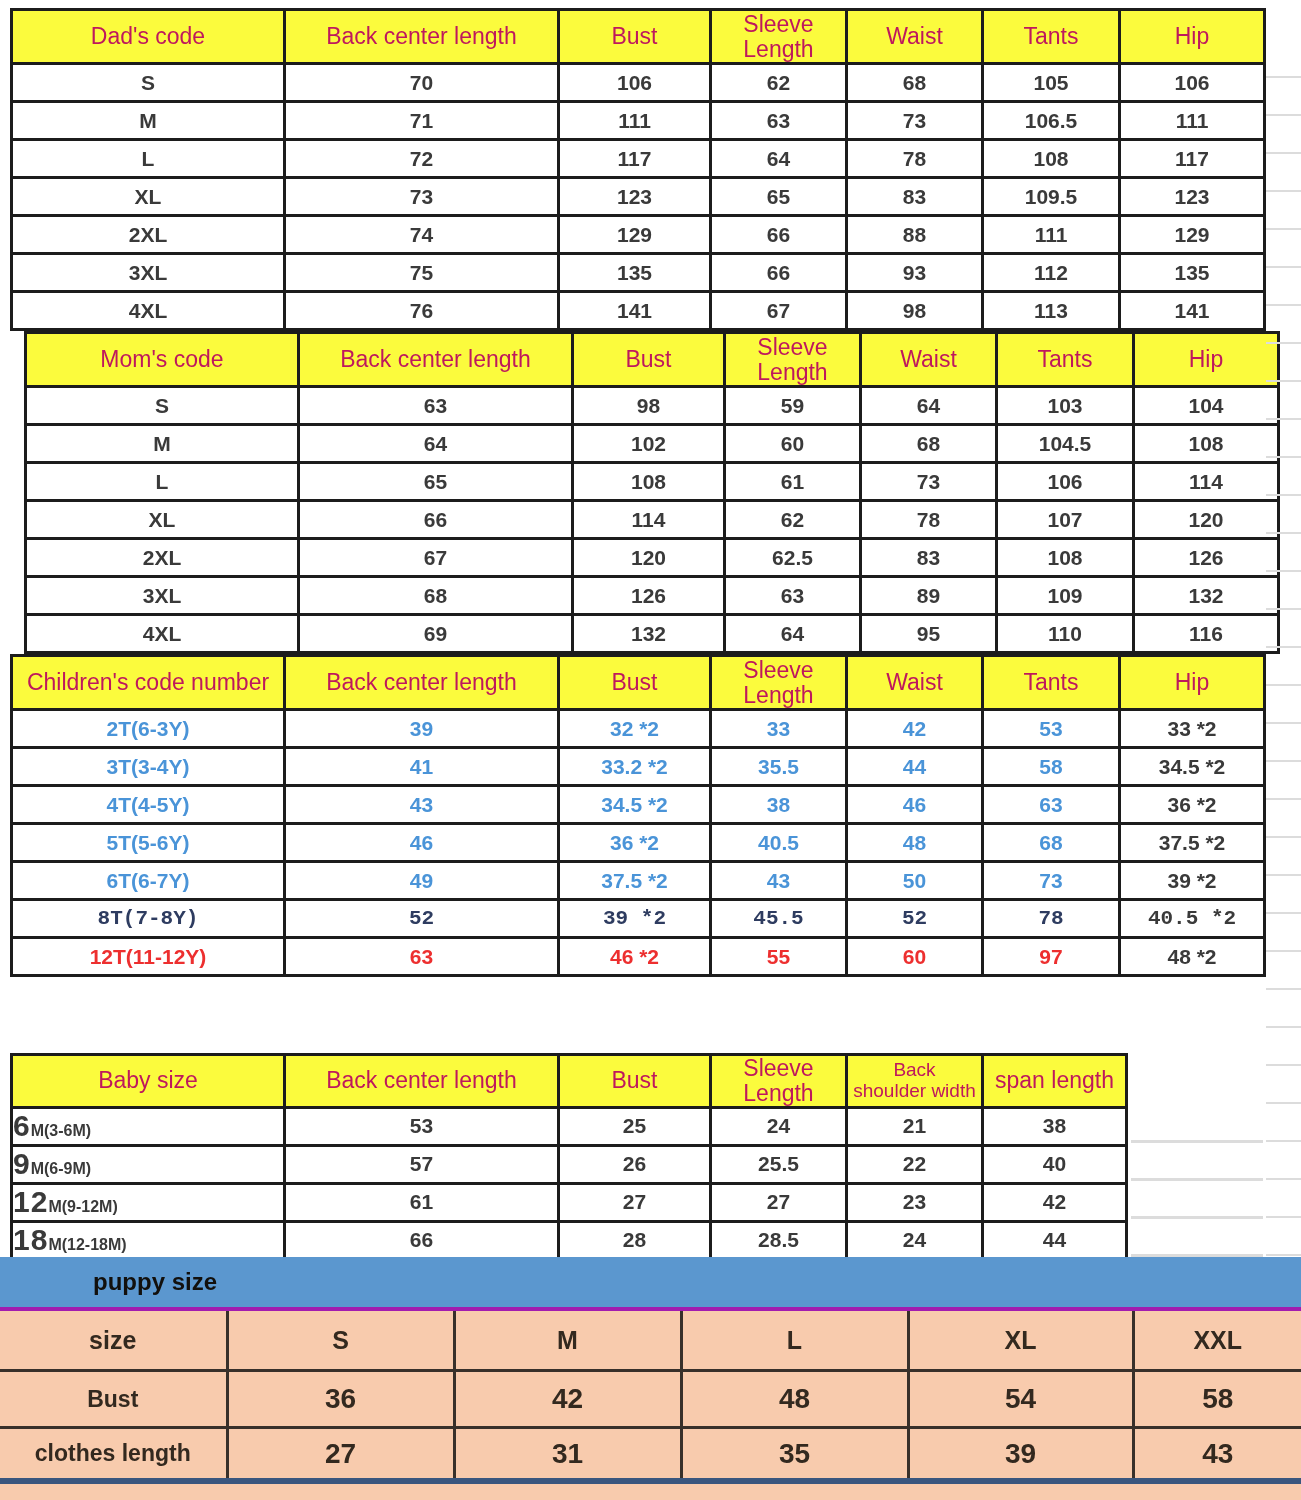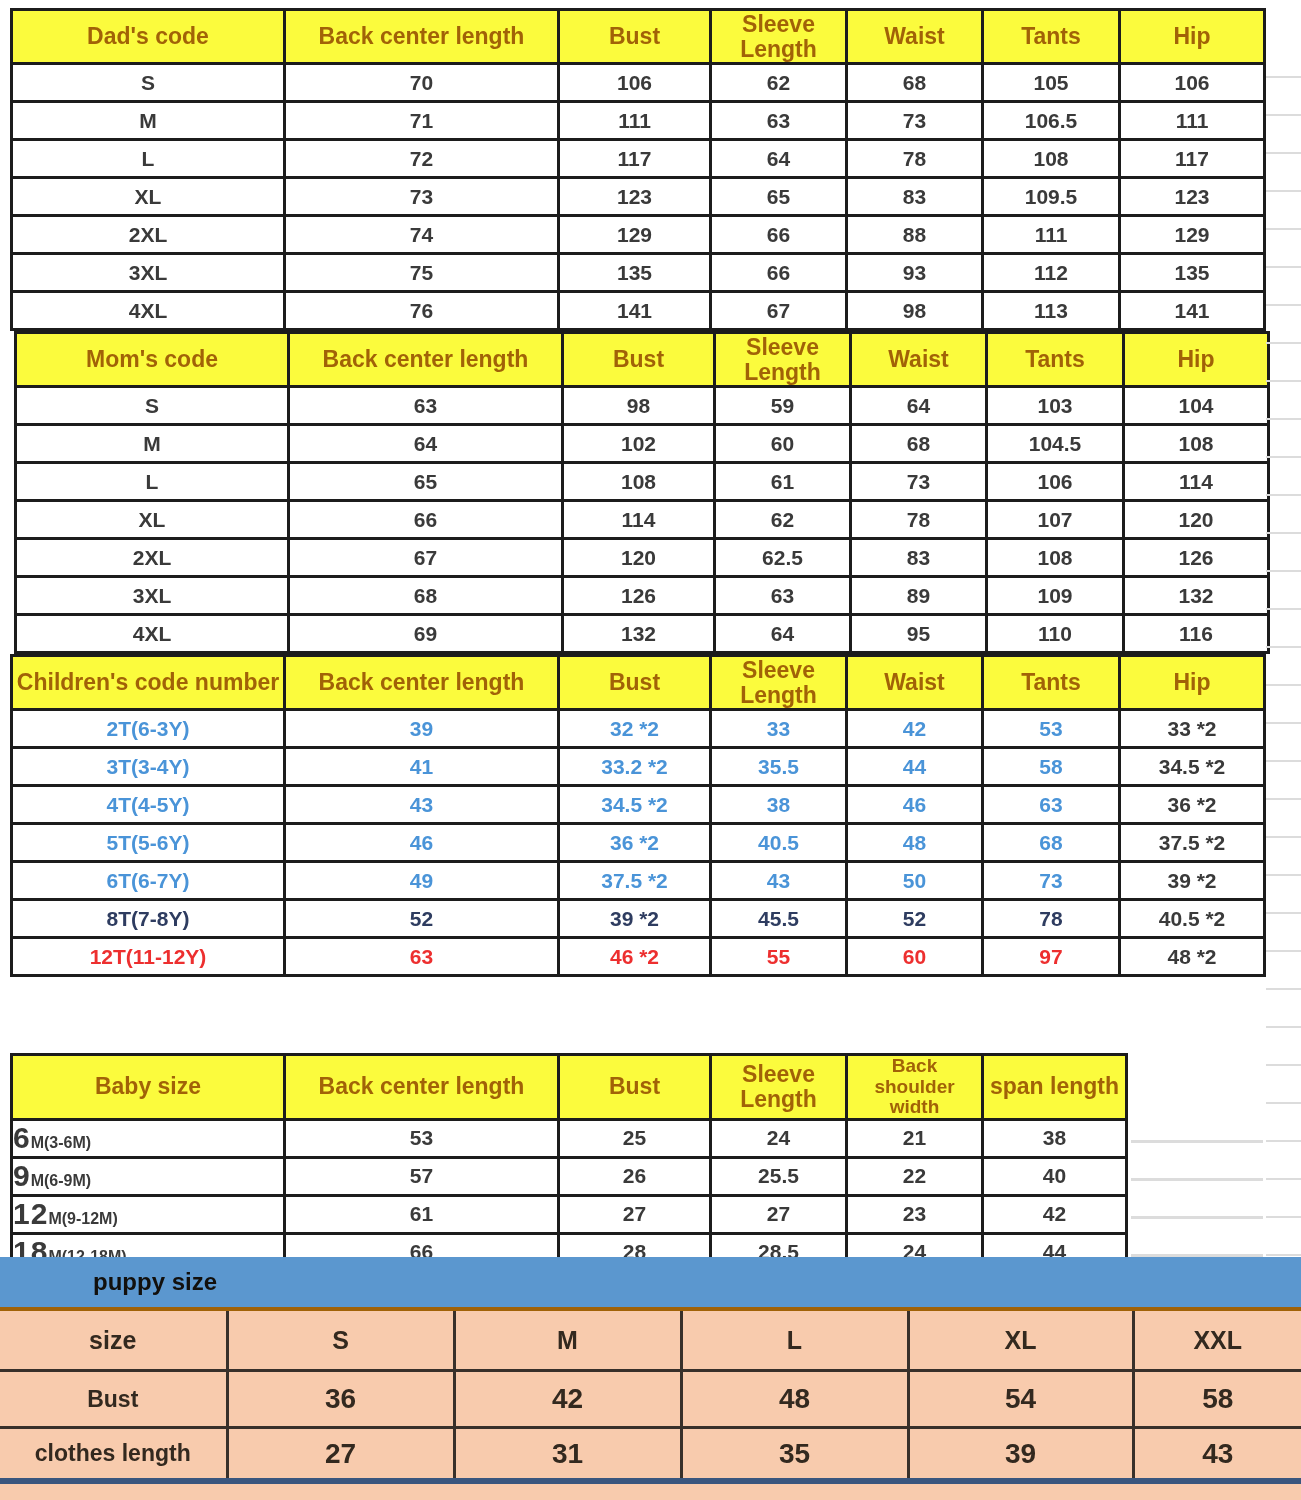"Dad's code" .sz th { color: #a16207 -> #be185d; font-weight: bold -> normal }
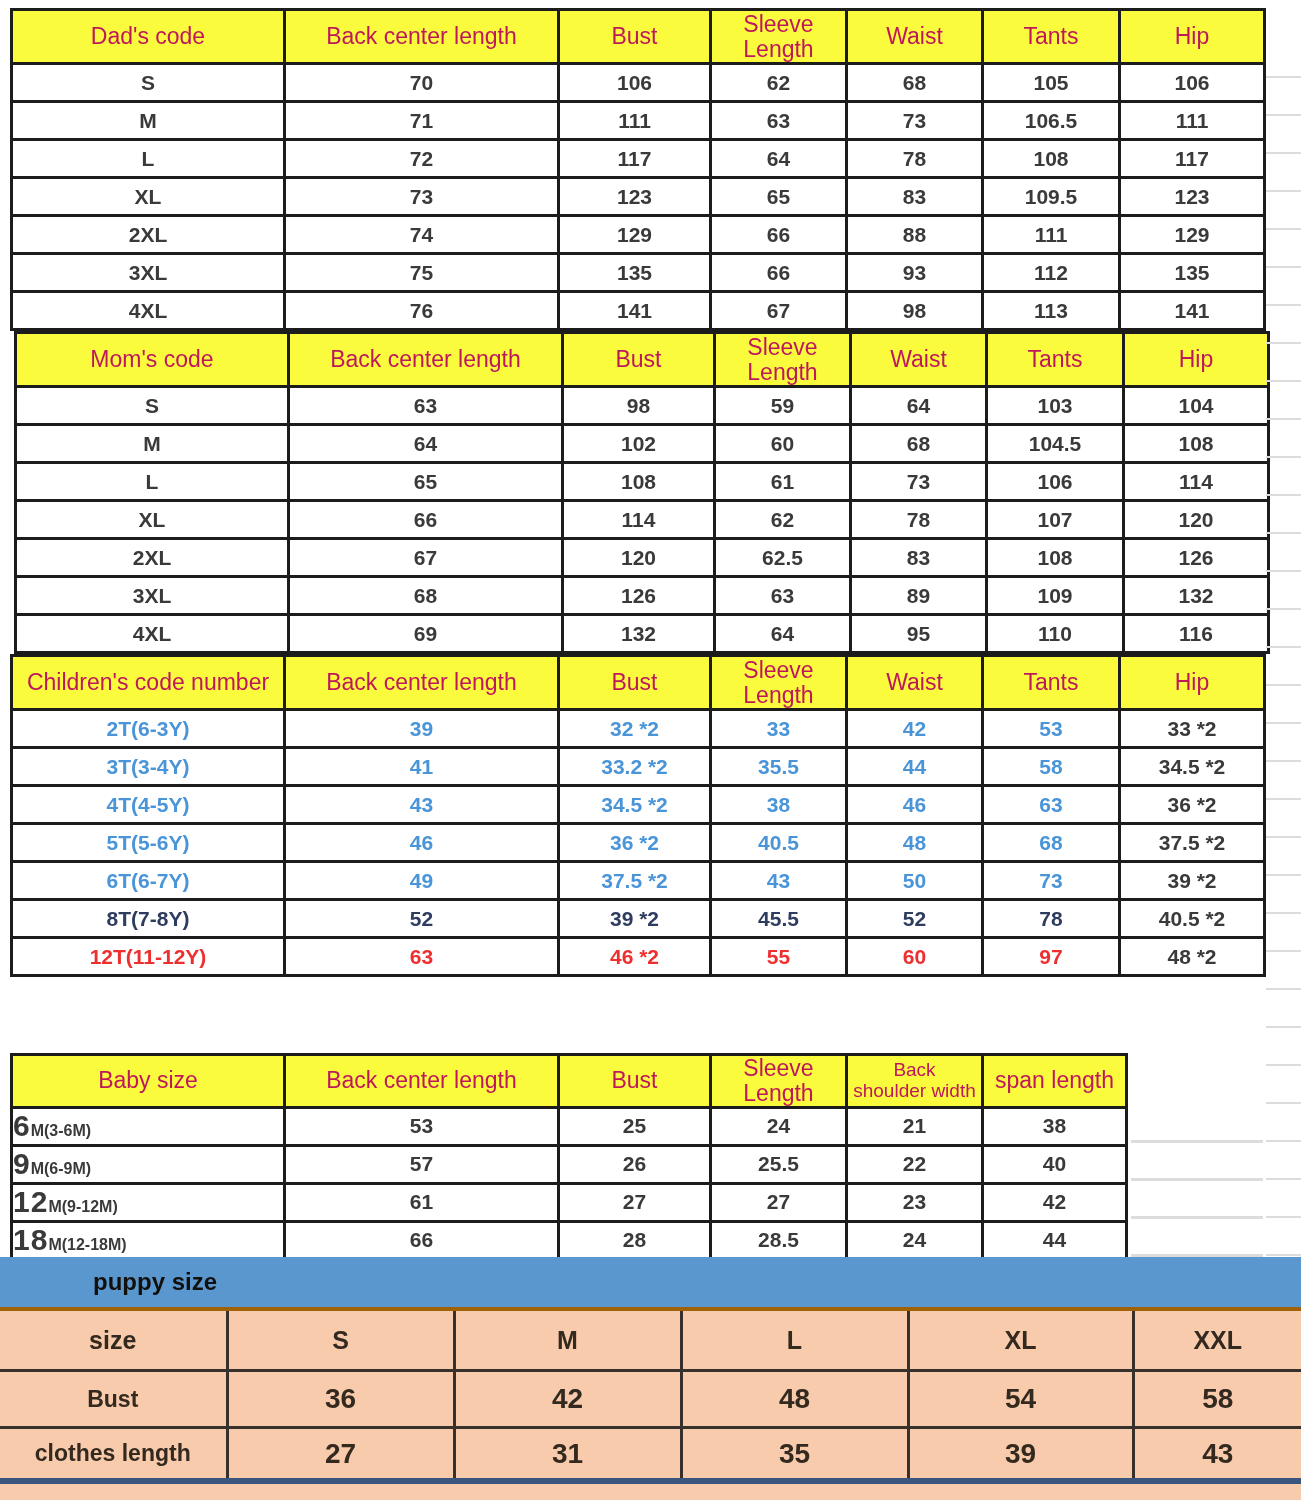"Mom's code" .t-moms { left: 14px -> 24px }
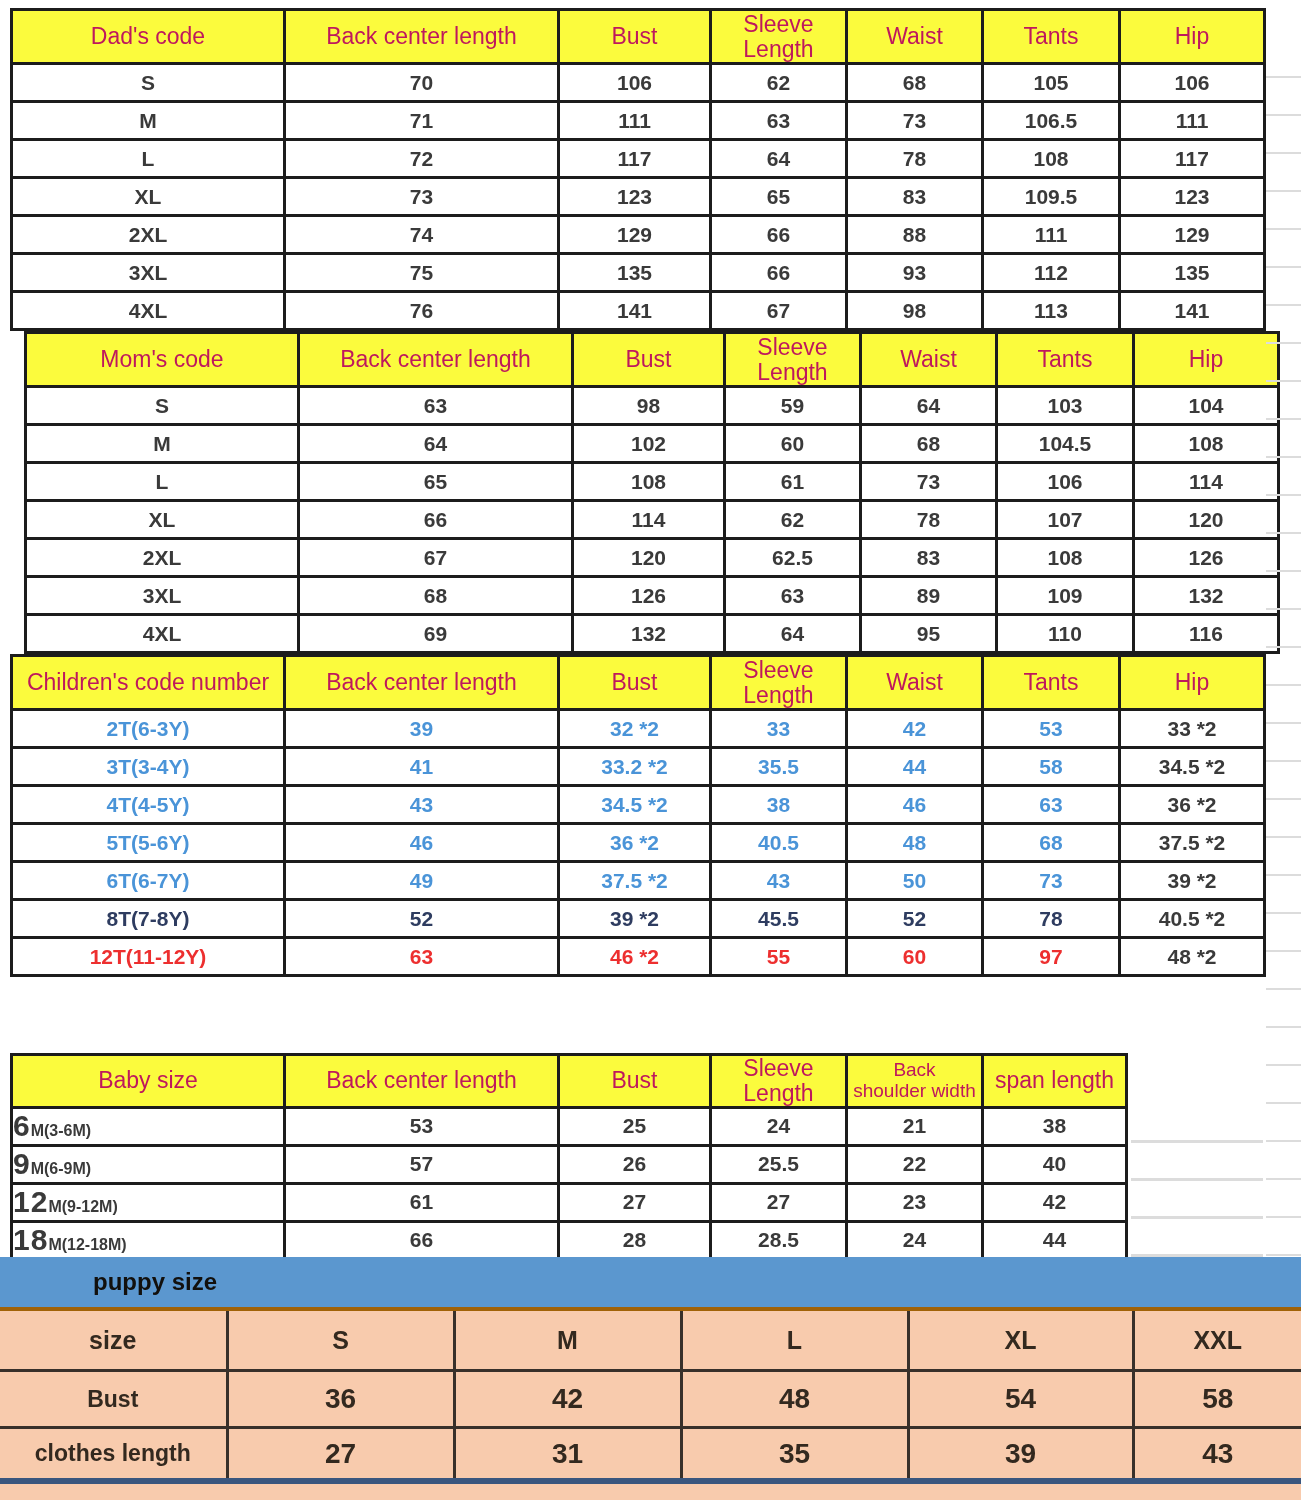"8T(7-8Y)" tr.navy td { font-family: none -> Liberation Mono, monospace }
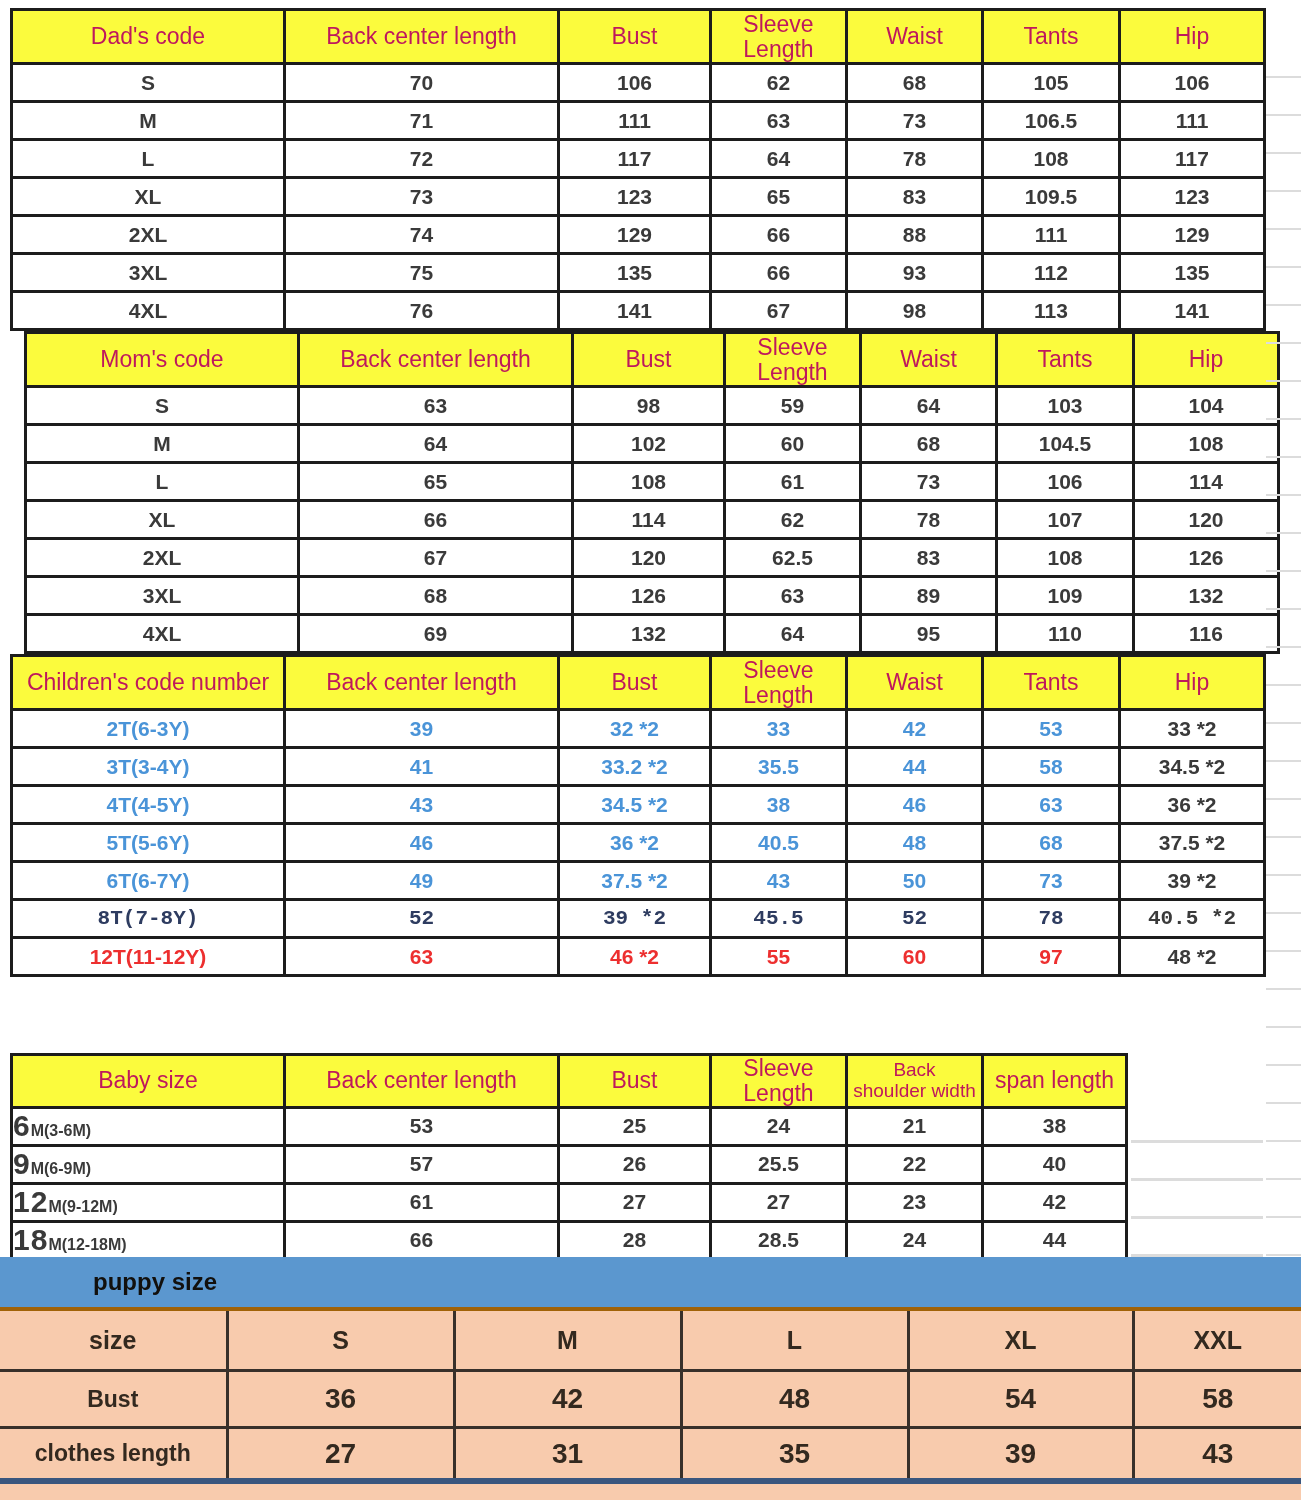"size" .pup tr:first-child td { border-top: 4px solid #a16207 -> 4px solid #a21caf }
